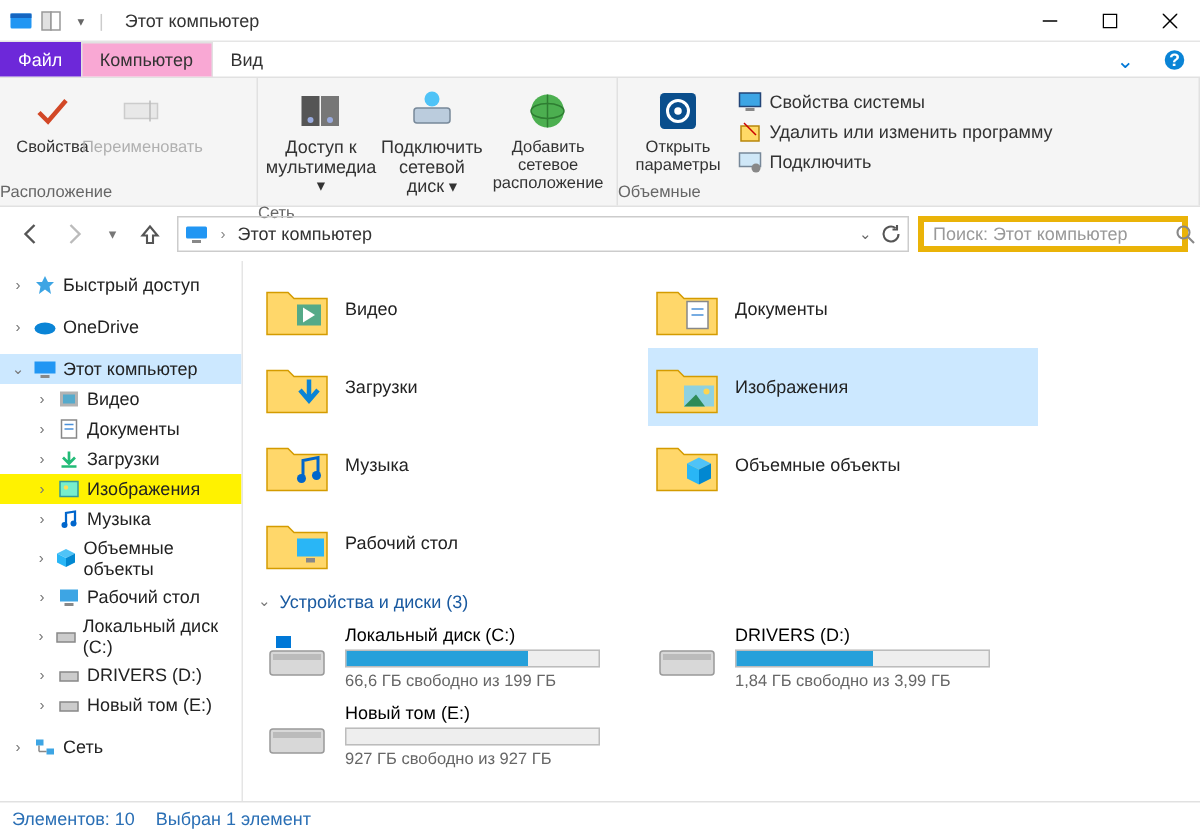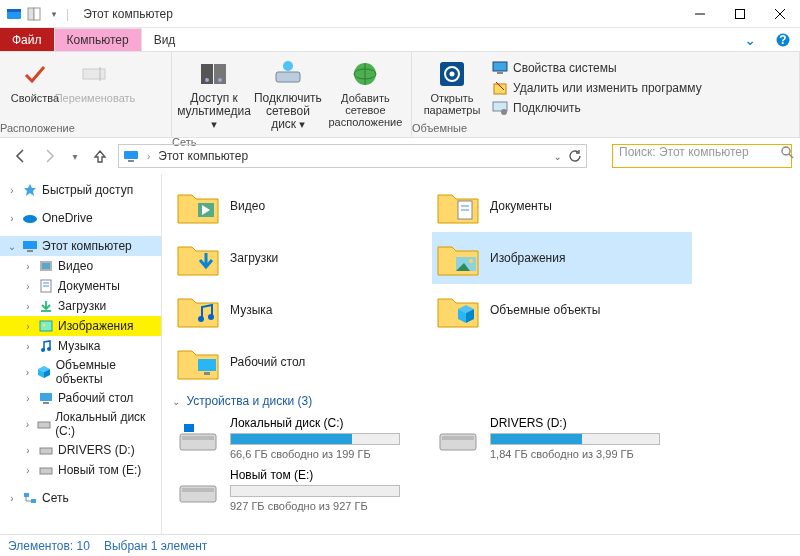"Файл" .tab.file { background: #b91c1c -> #6d28d9 }
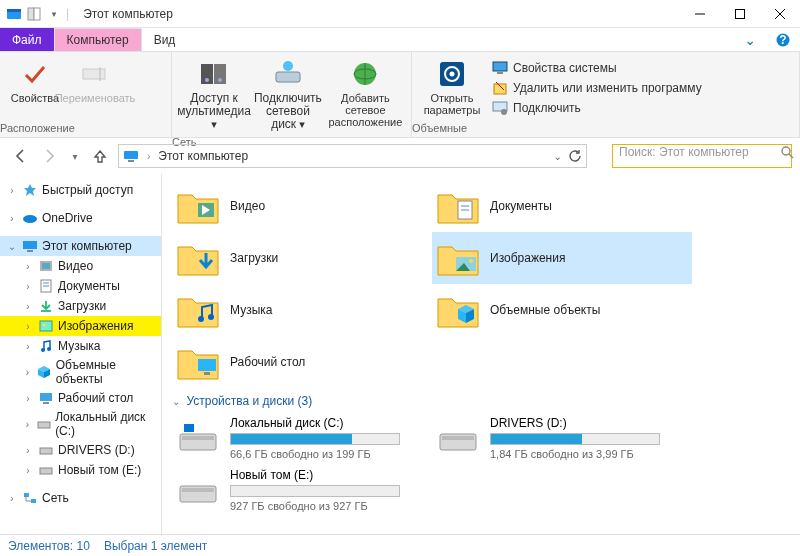"Поиск: Этот компьютер" .search-box { align-items: flex-start -> center; border: 1px solid #eab308 -> 4px solid #eab308; margin-left: 19px -> none }
